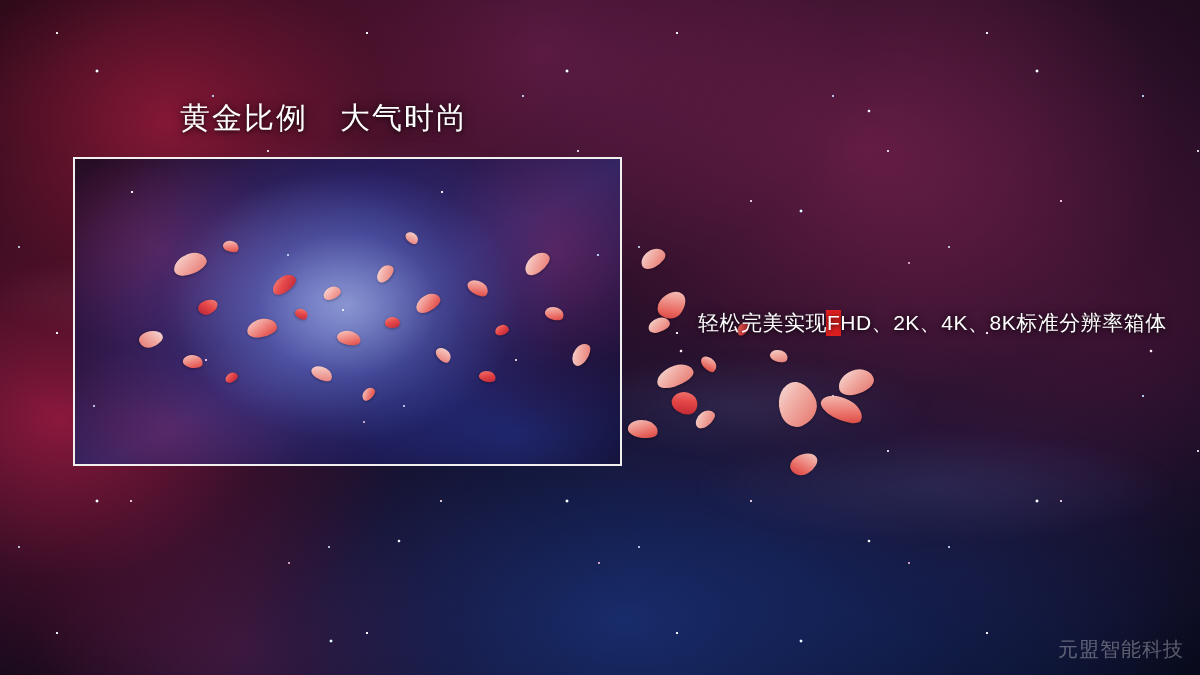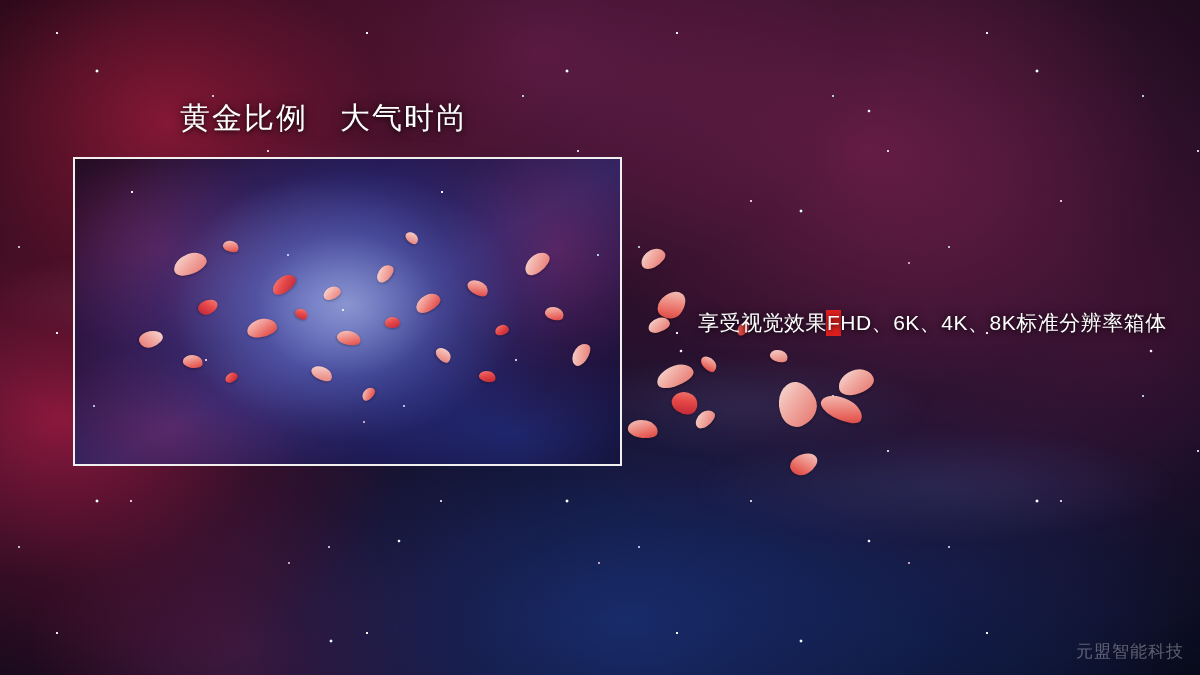"享受视觉效果" span { text: 享受视觉效果 -> 轻松完美实现 }
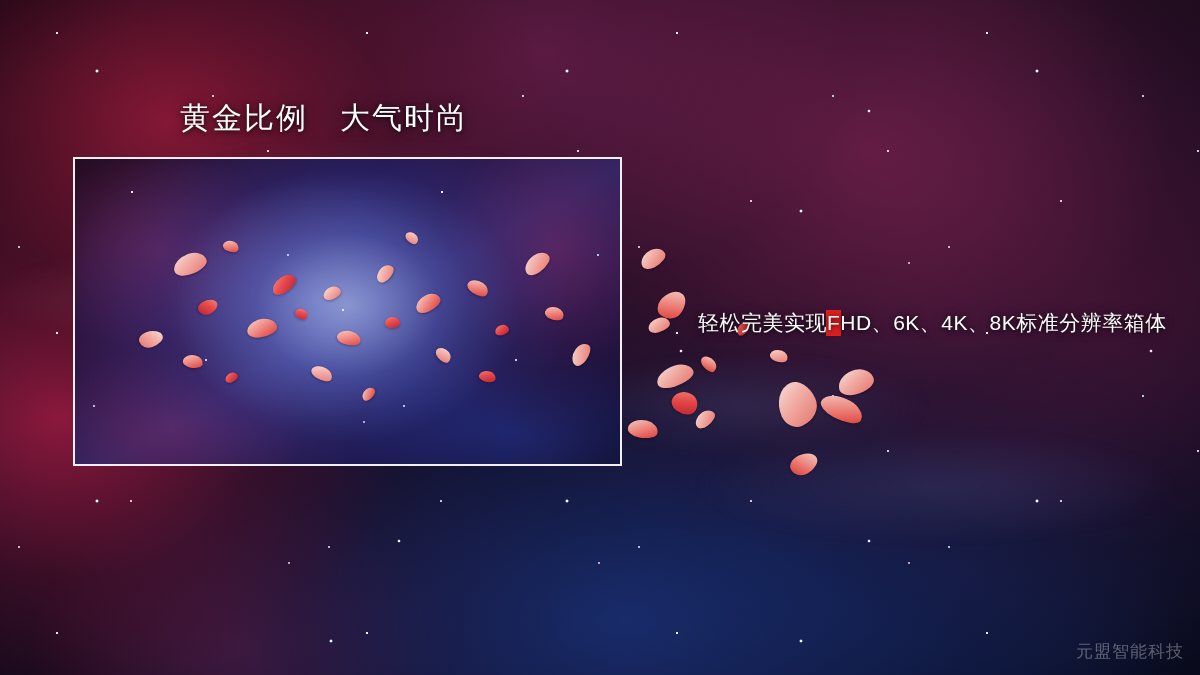"HD、6K、4K、8K标准分辨率箱体" span { text: 6K -> 2K }
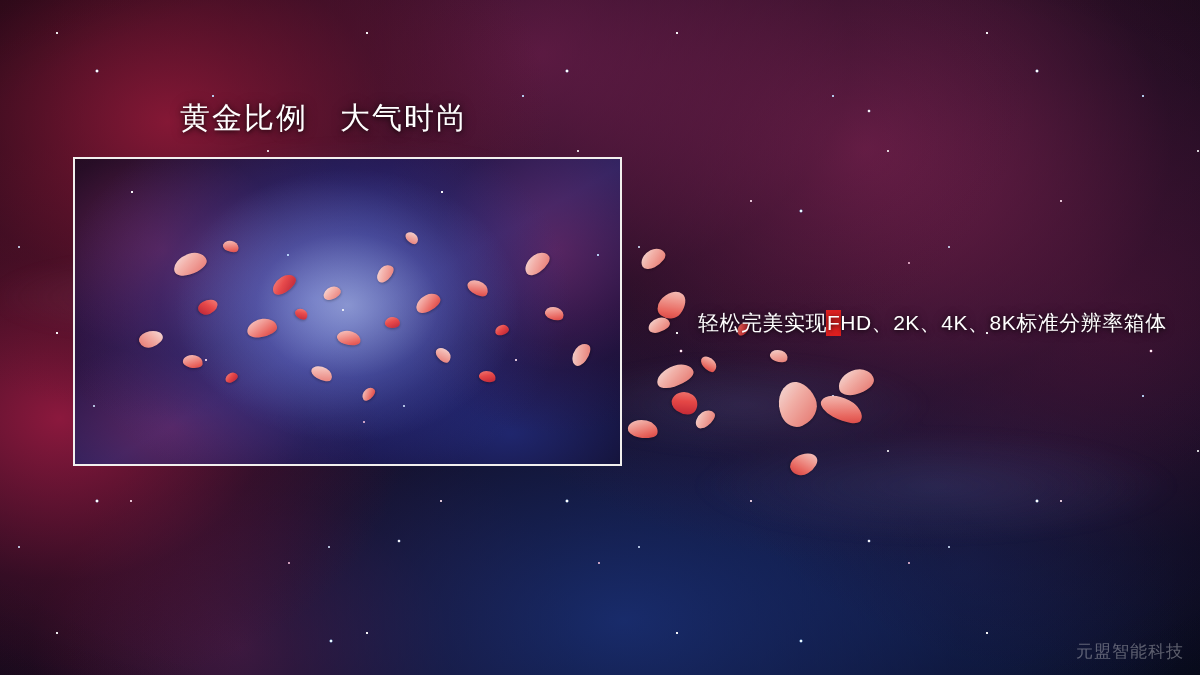"元盟智能科技" #watermark { font-size: 17px -> 20px }
